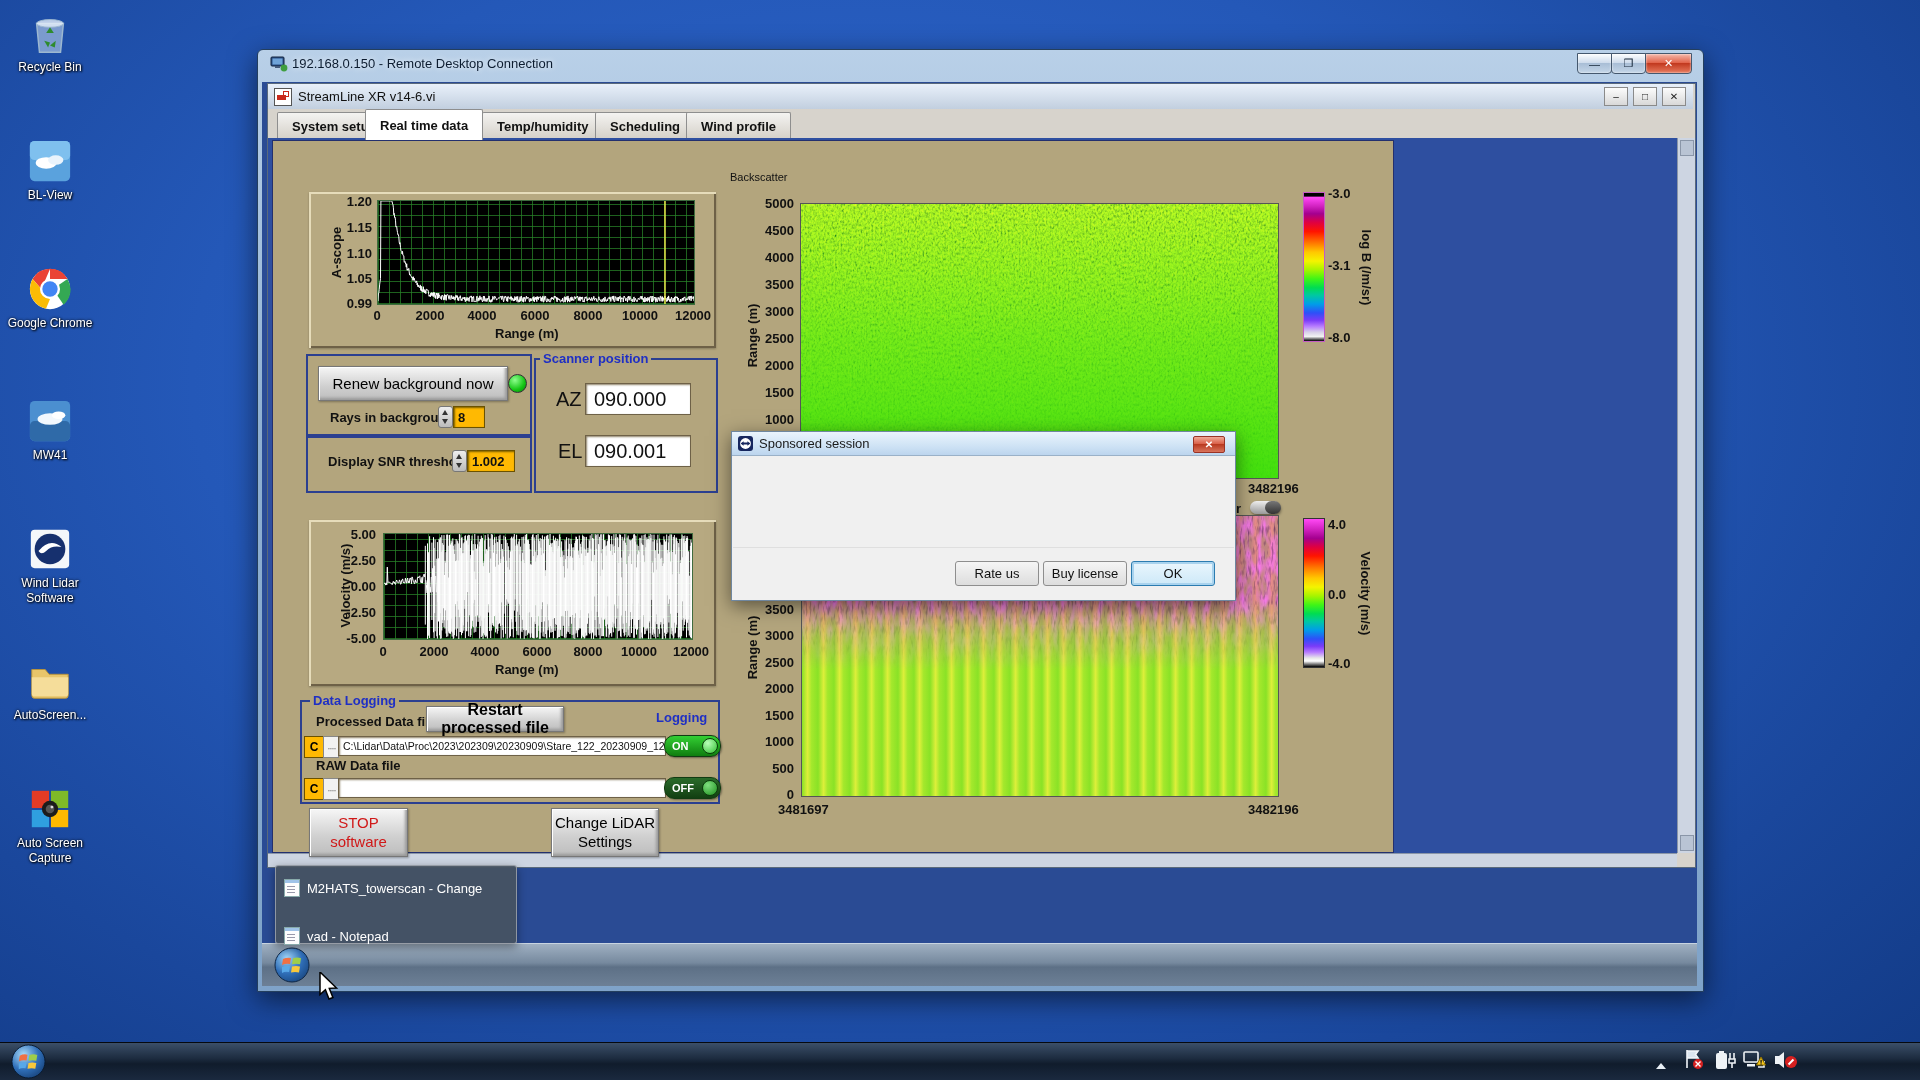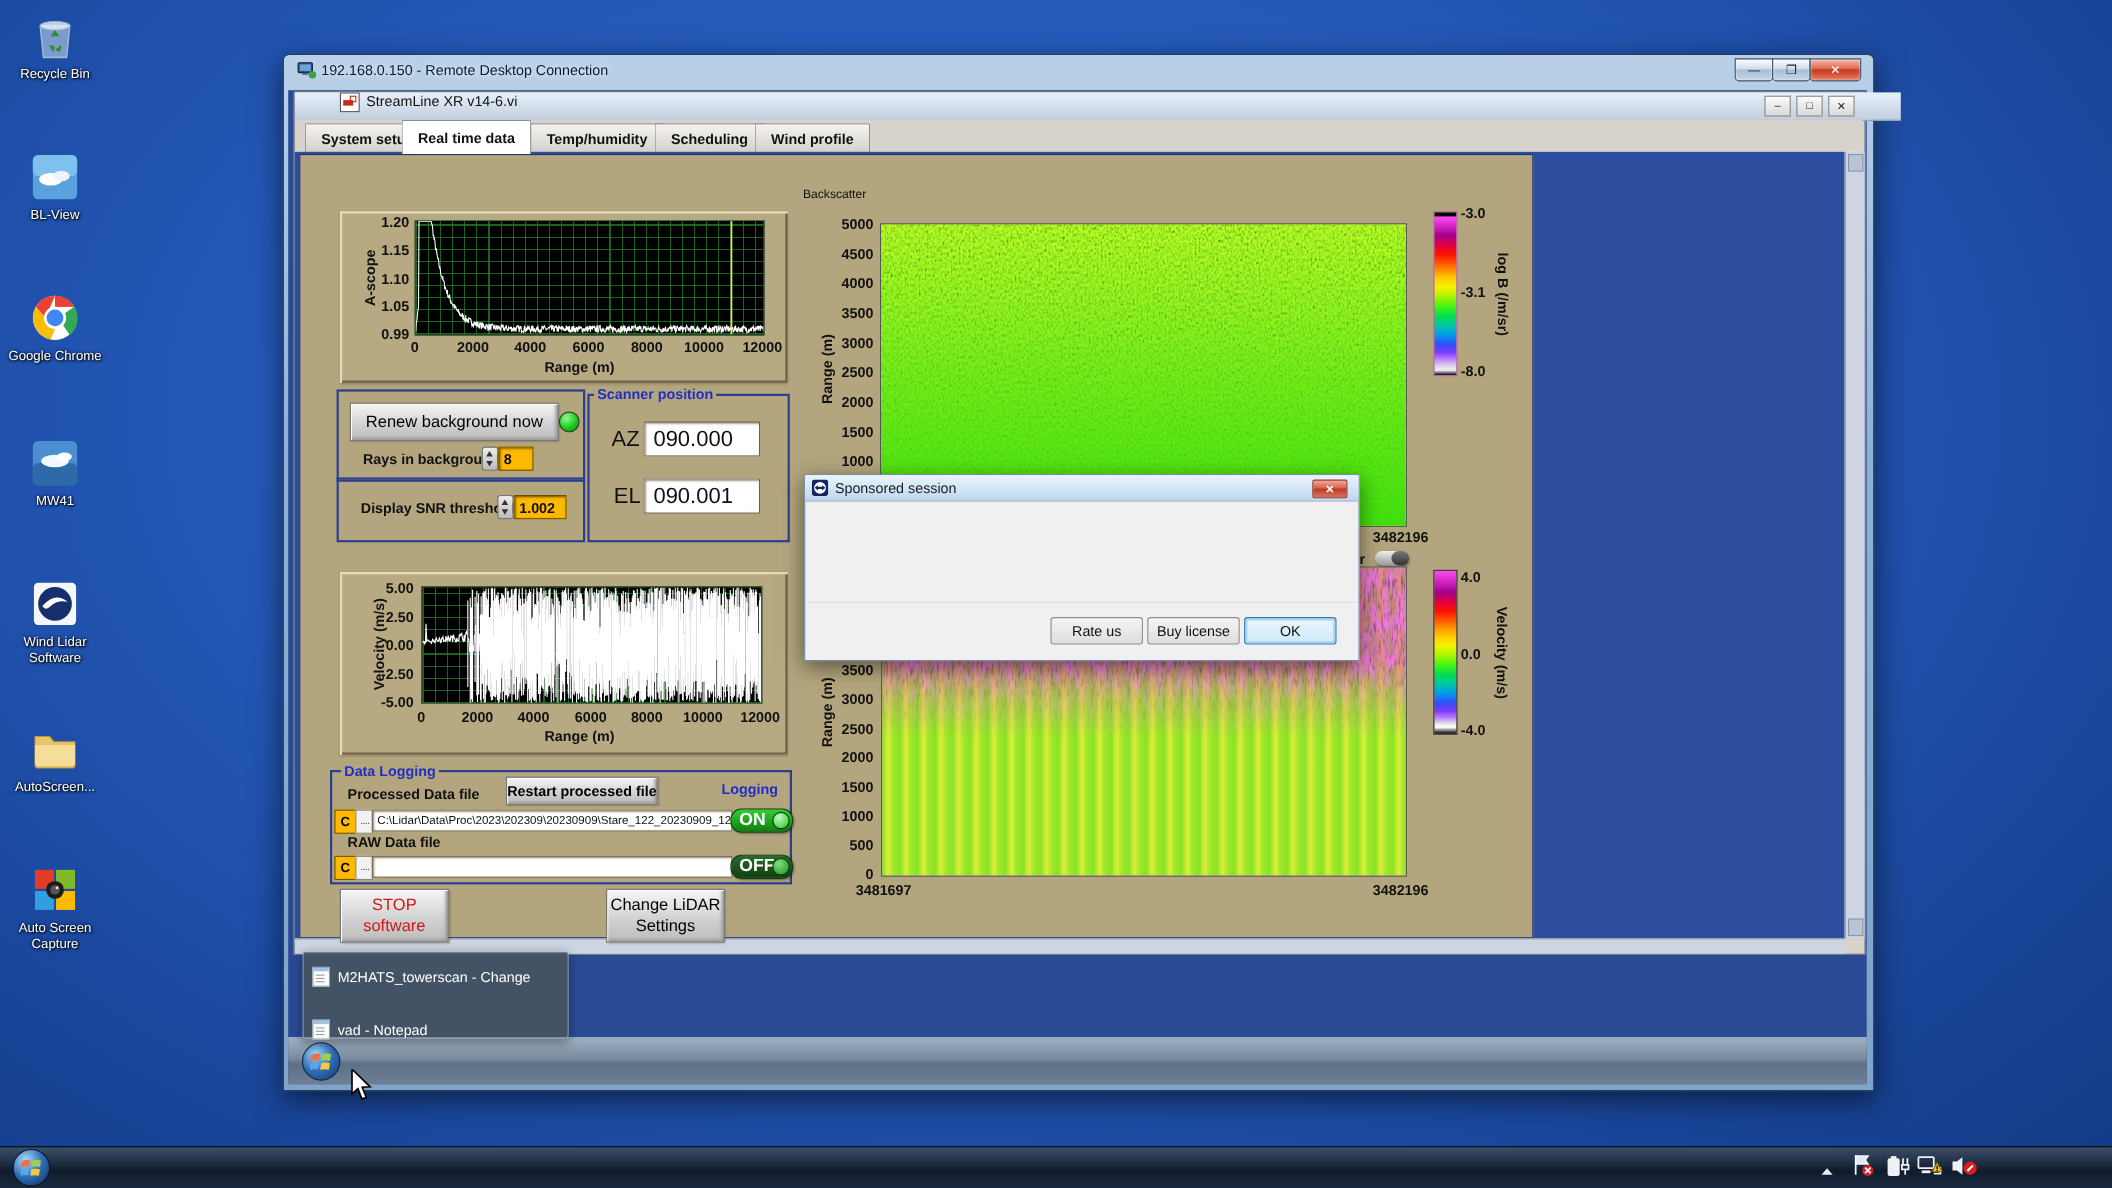"StreamLine XR v14-6.vi" .app-title { align-items: none -> center; padding-left: 35px -> none }
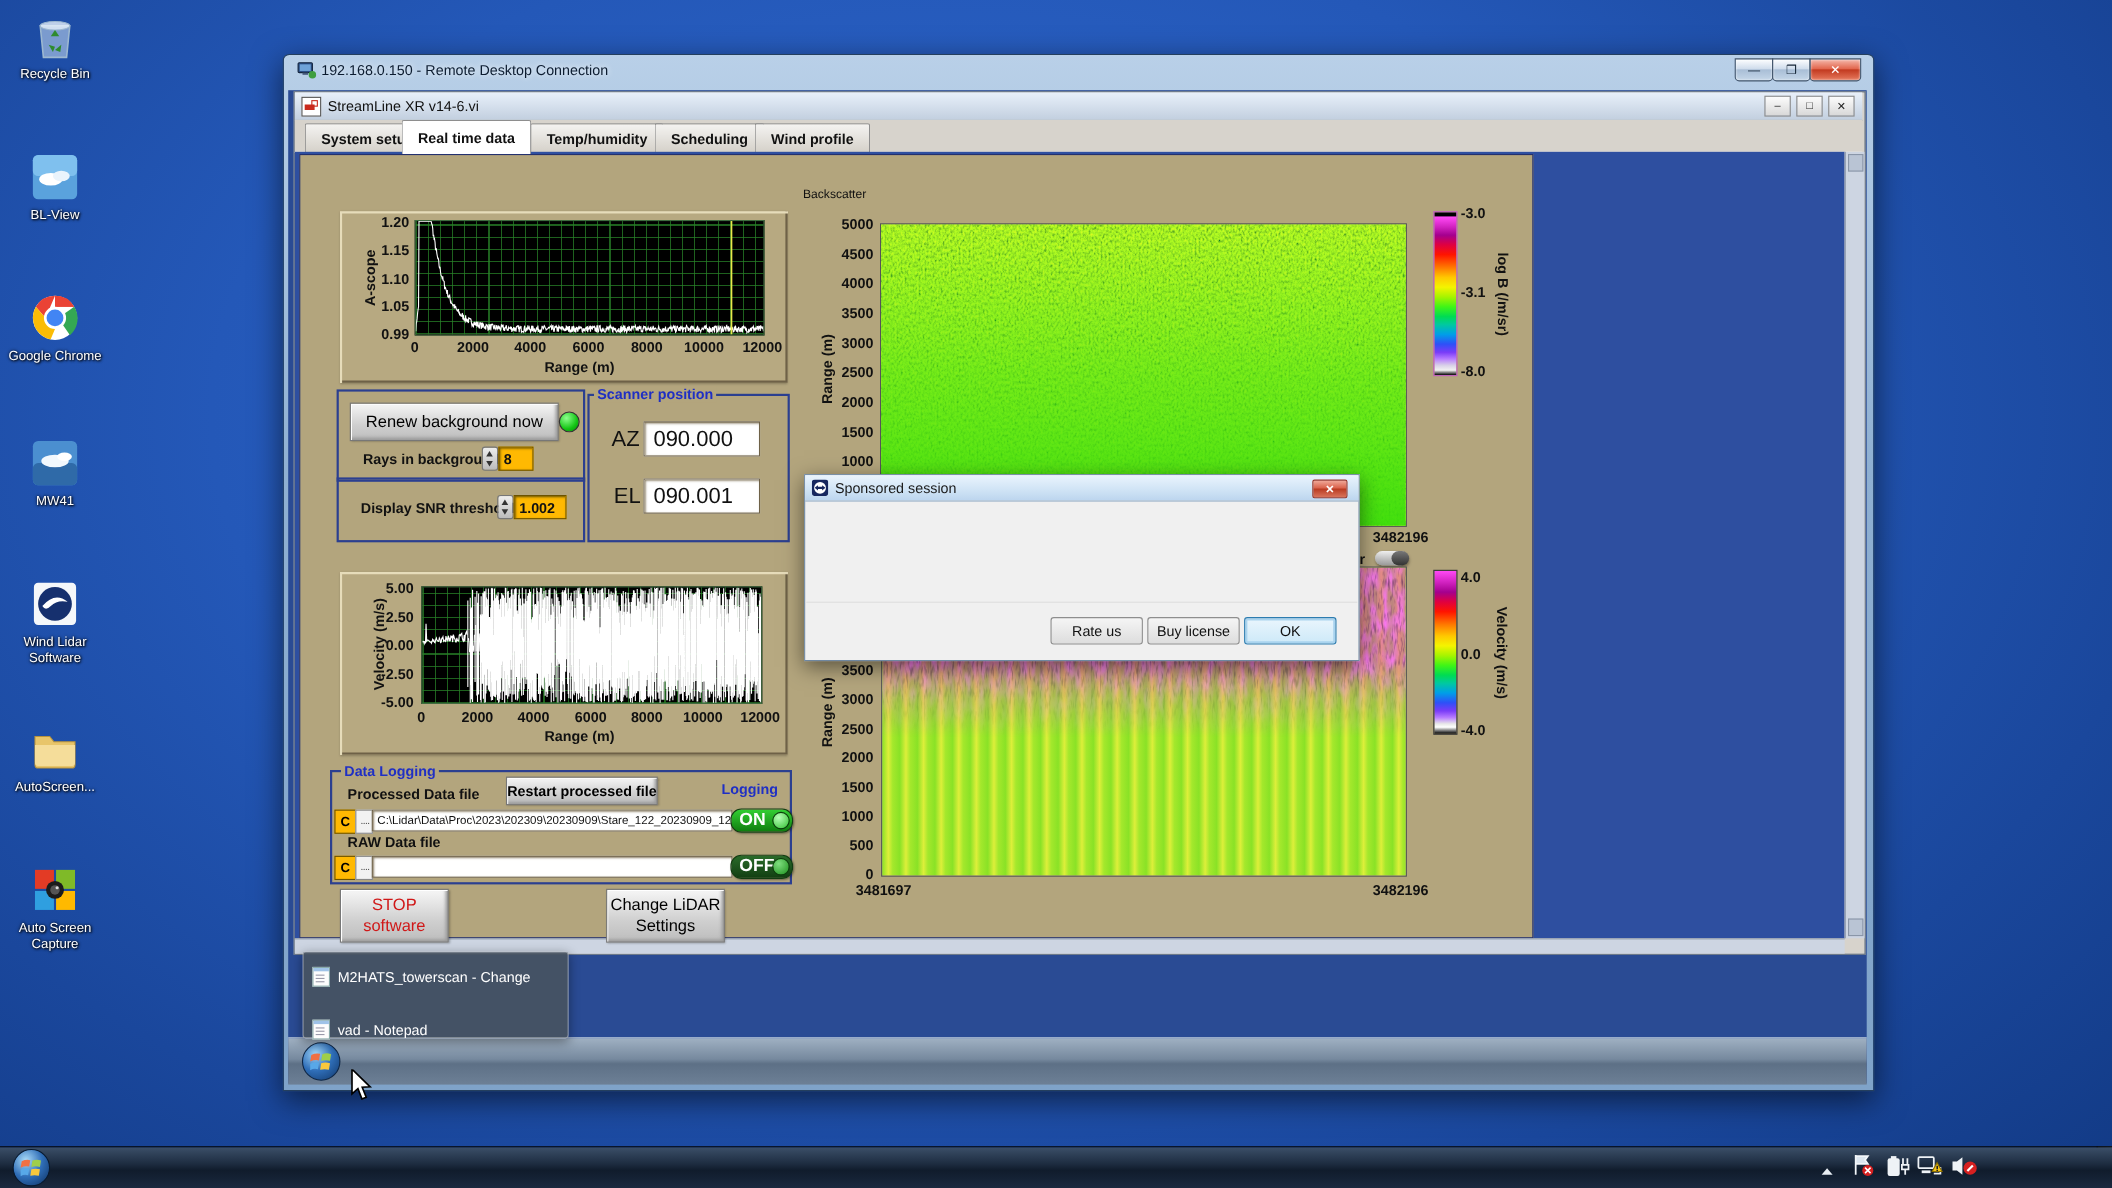"Restart processed file" div.silverbtn { font-size: 13px -> 16px; left: 460px -> 426px }
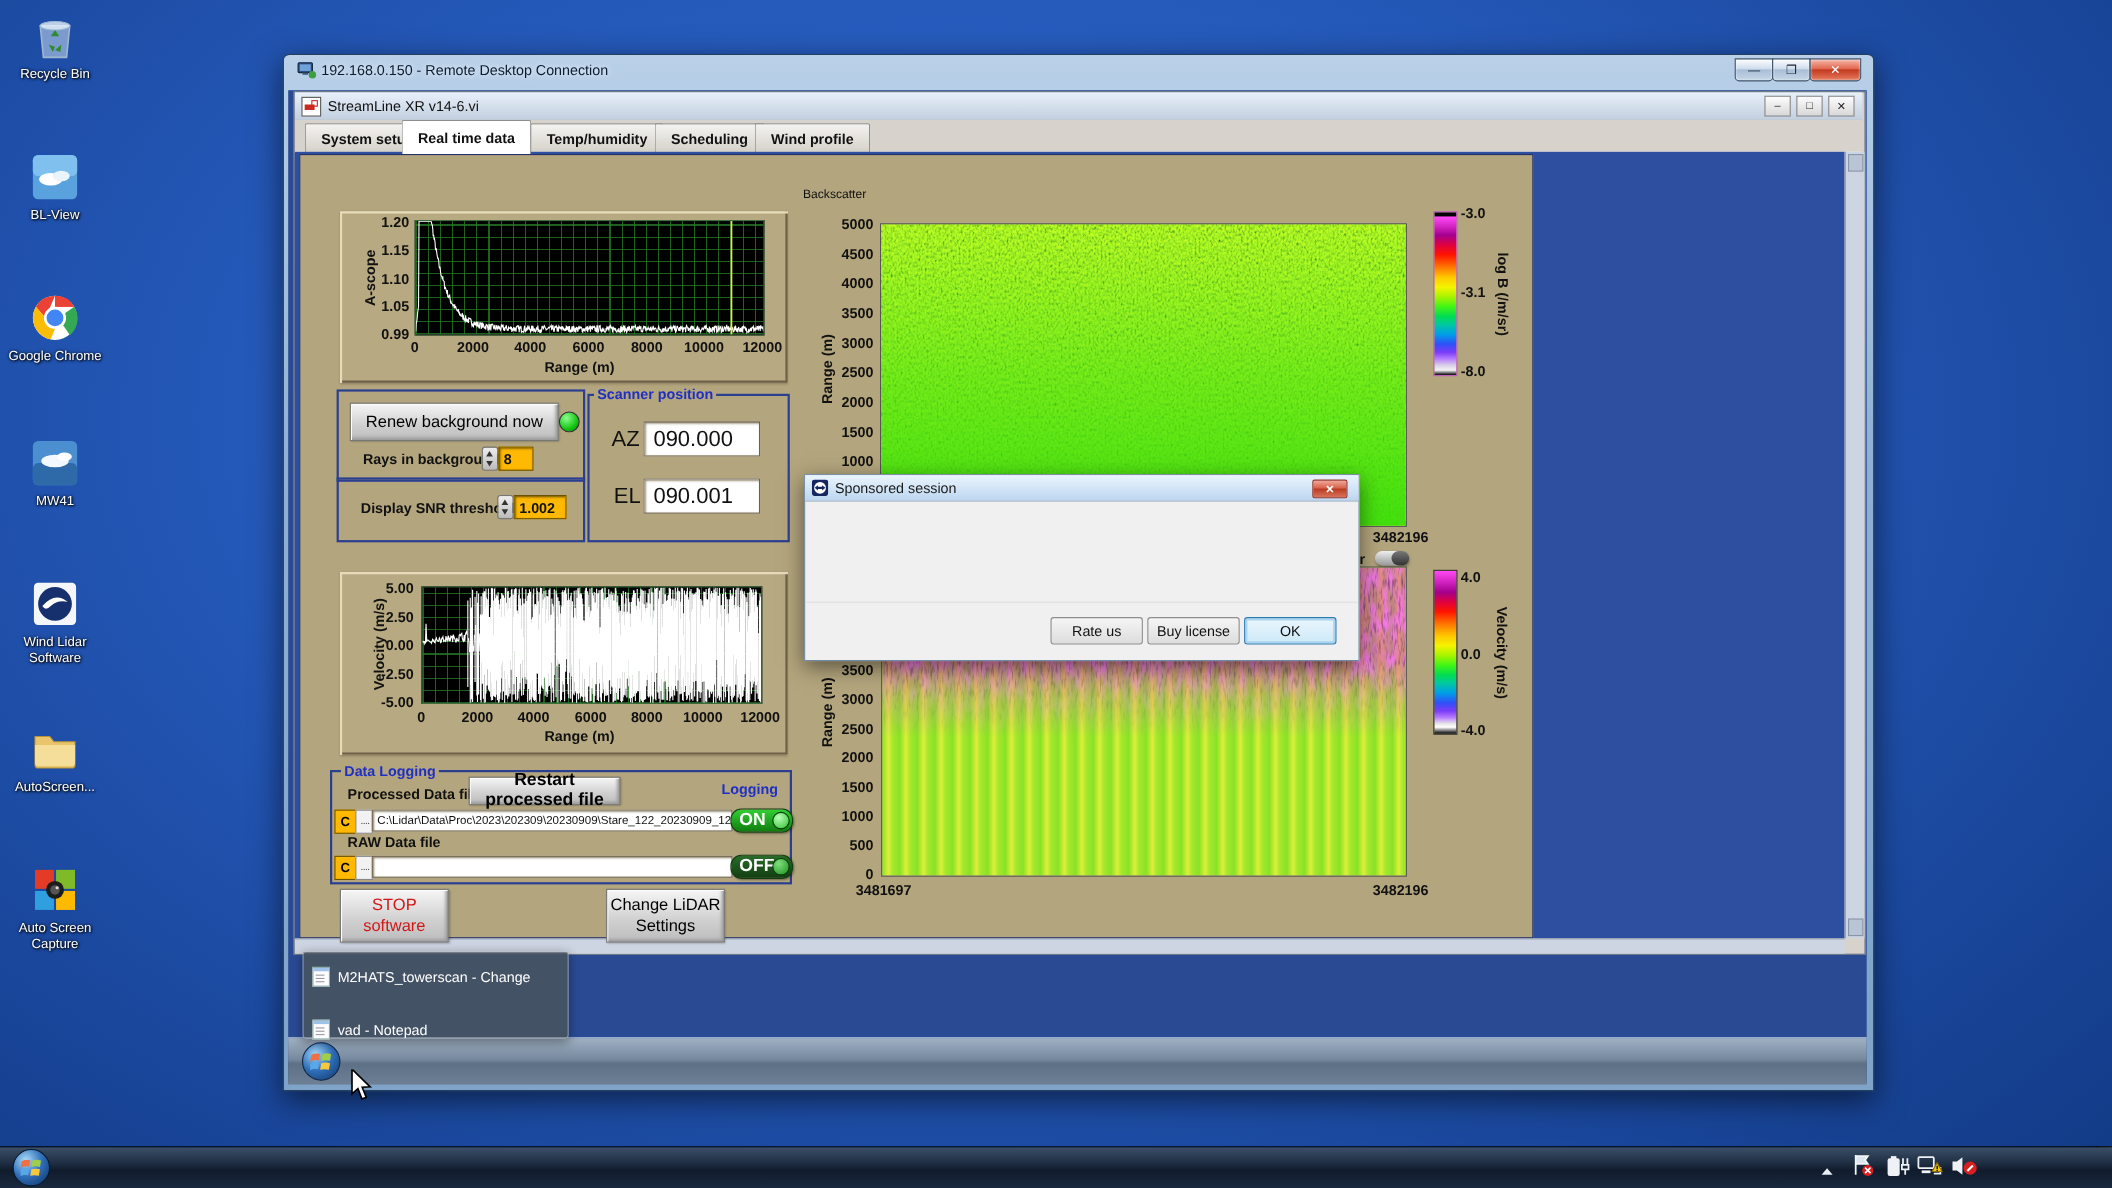"ON" .toggle { font-size: 16px -> 11px }
